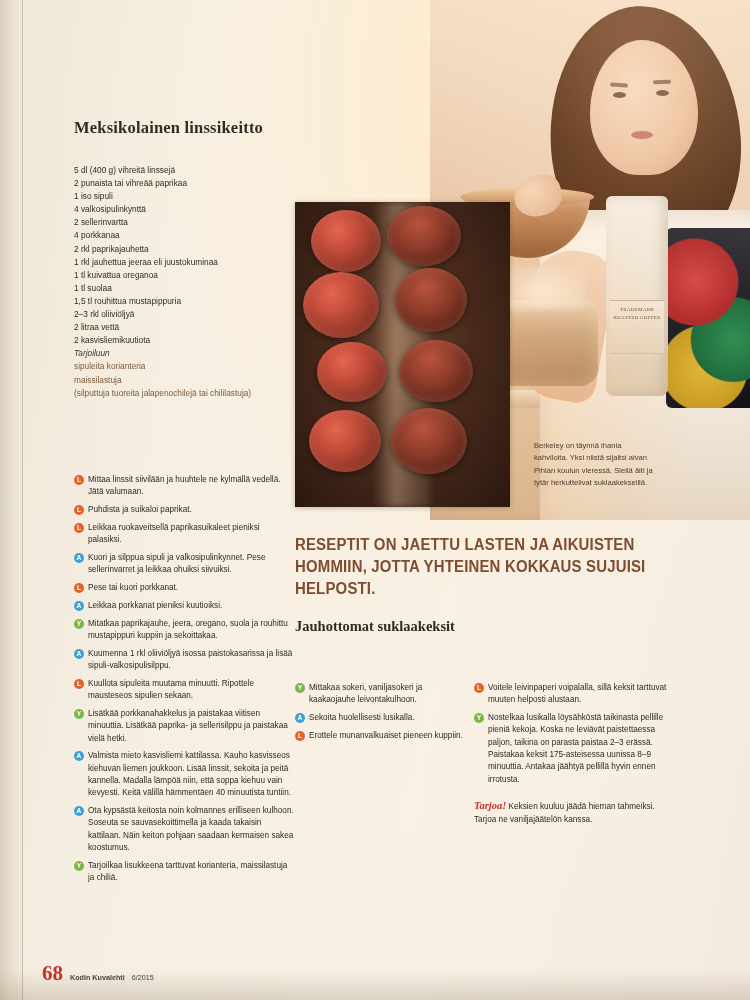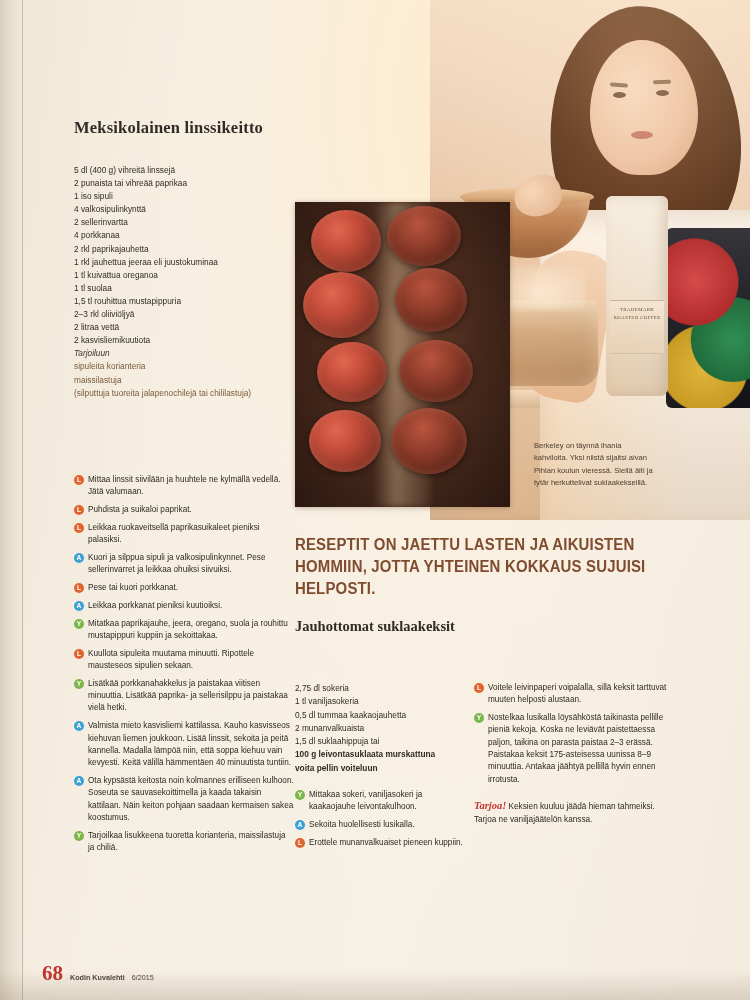"Kuumenna 1 rkl oliiviöljyä isossa" div.step { html: none -> <div> <div>A</div> <div>Kuumenna 1 rkl oliiviöljyä isossa paistokasarissa ja lisää sipuli-valkosipulisilppu.</div> </div> }
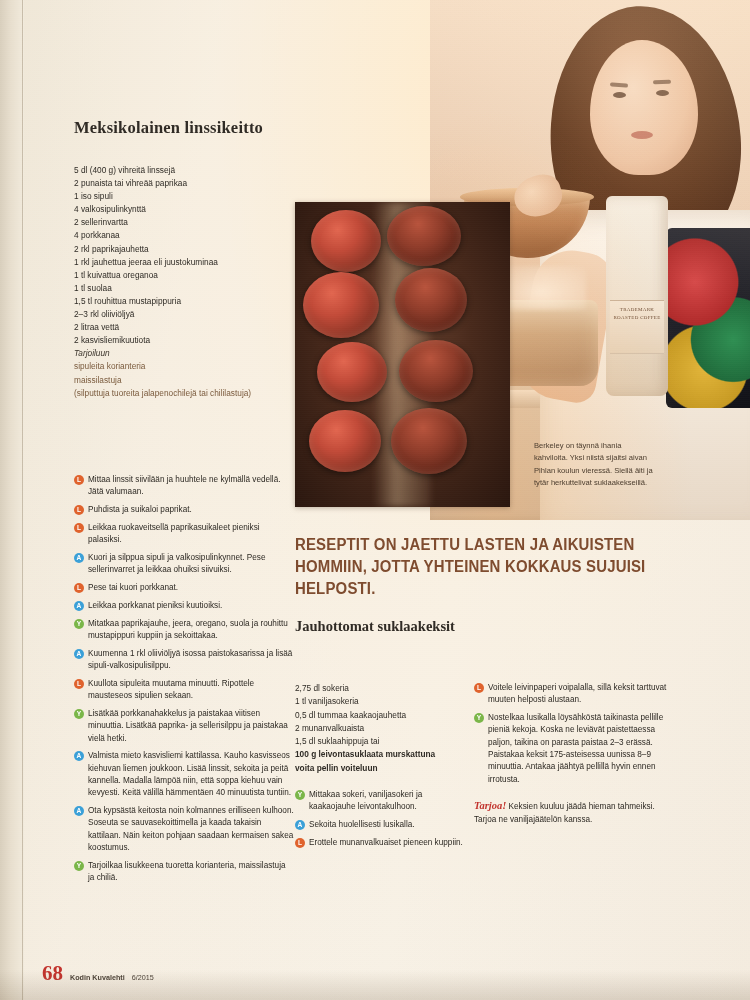"2,75 dl sokeria" div.ing2 { html: <div> <div>2,75 dl sokeria</div> <div>1 tl vaniljasokeria</div> <div>0,5 dl tummaa kaakaojauhetta</div> <div>2 munanvalkuaista</div> <div>1,5 dl suklaahippuja tai</div> <div>100 g leivontasuklaata murskattuna</div> <div>voita pellin voiteluun</div> </div> -> none }
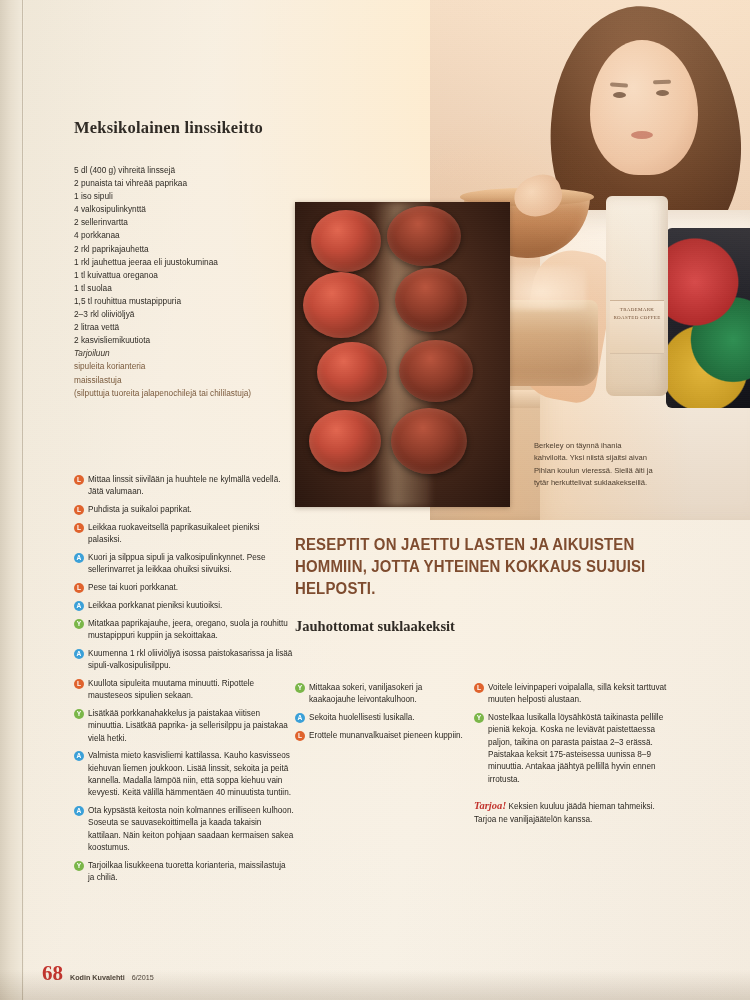"Tarjoilkaa lisukkeena tuoretta" div.step-text { text: tuoretta -> tarttuvat }
